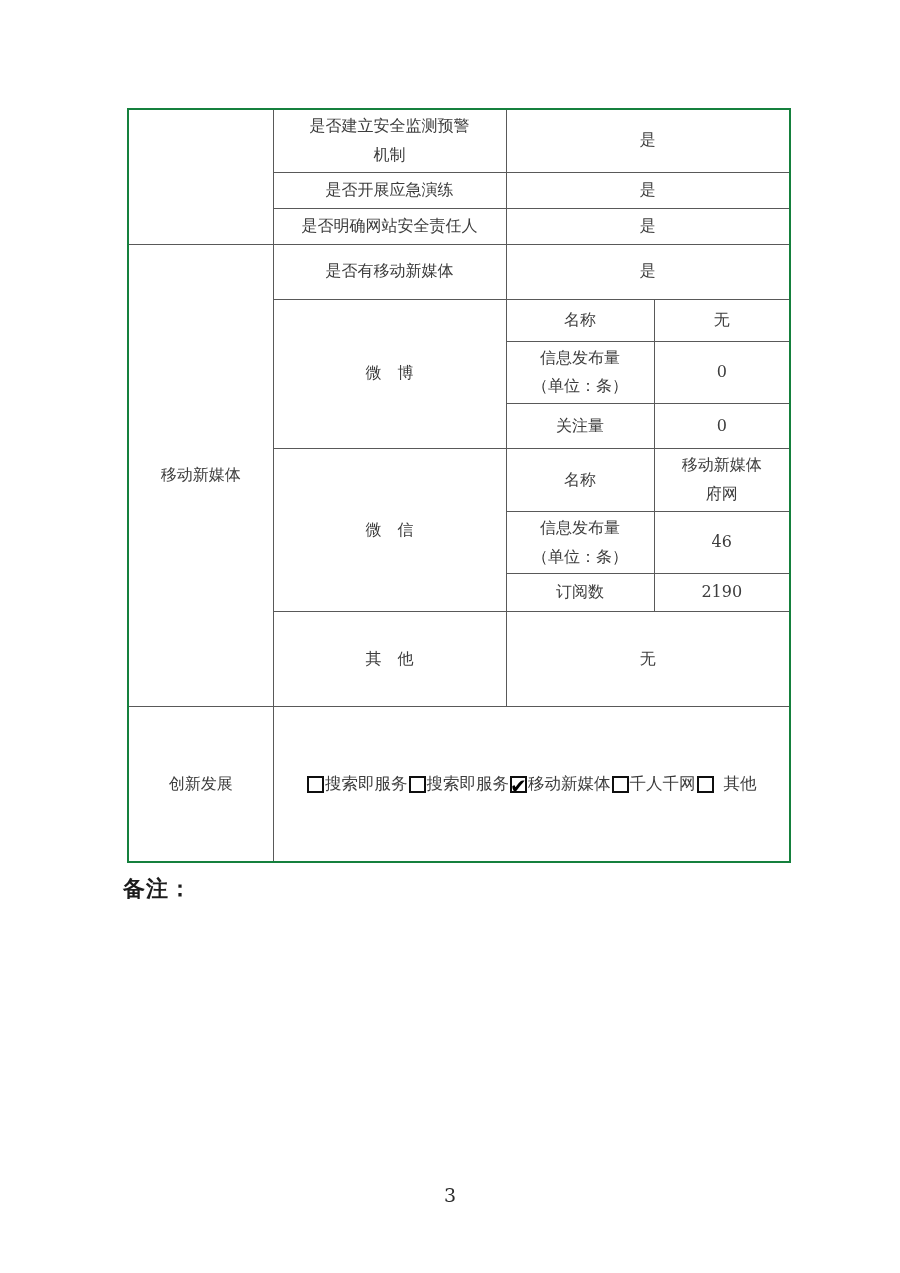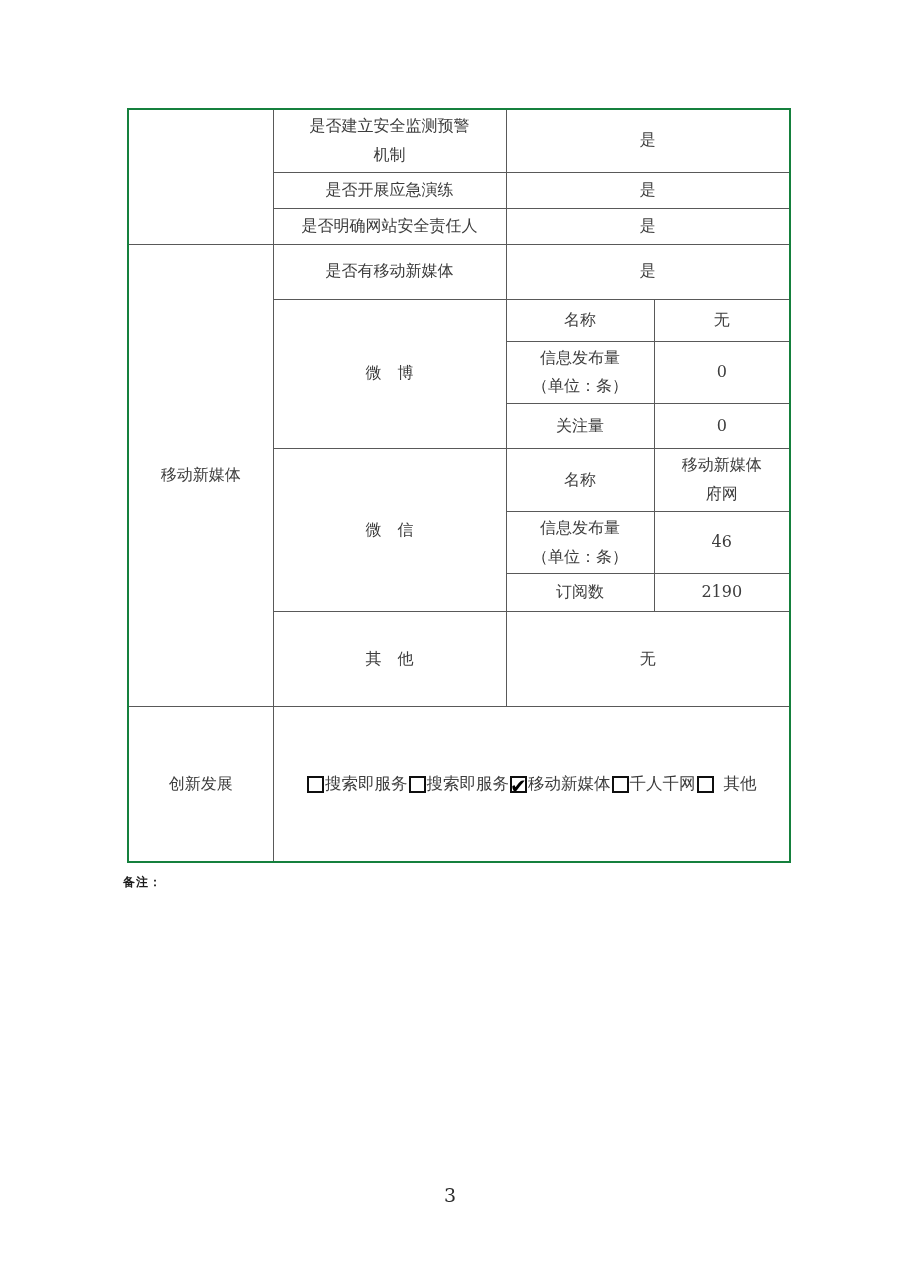"备注：" .notes { font-size: 12px -> 22px }
